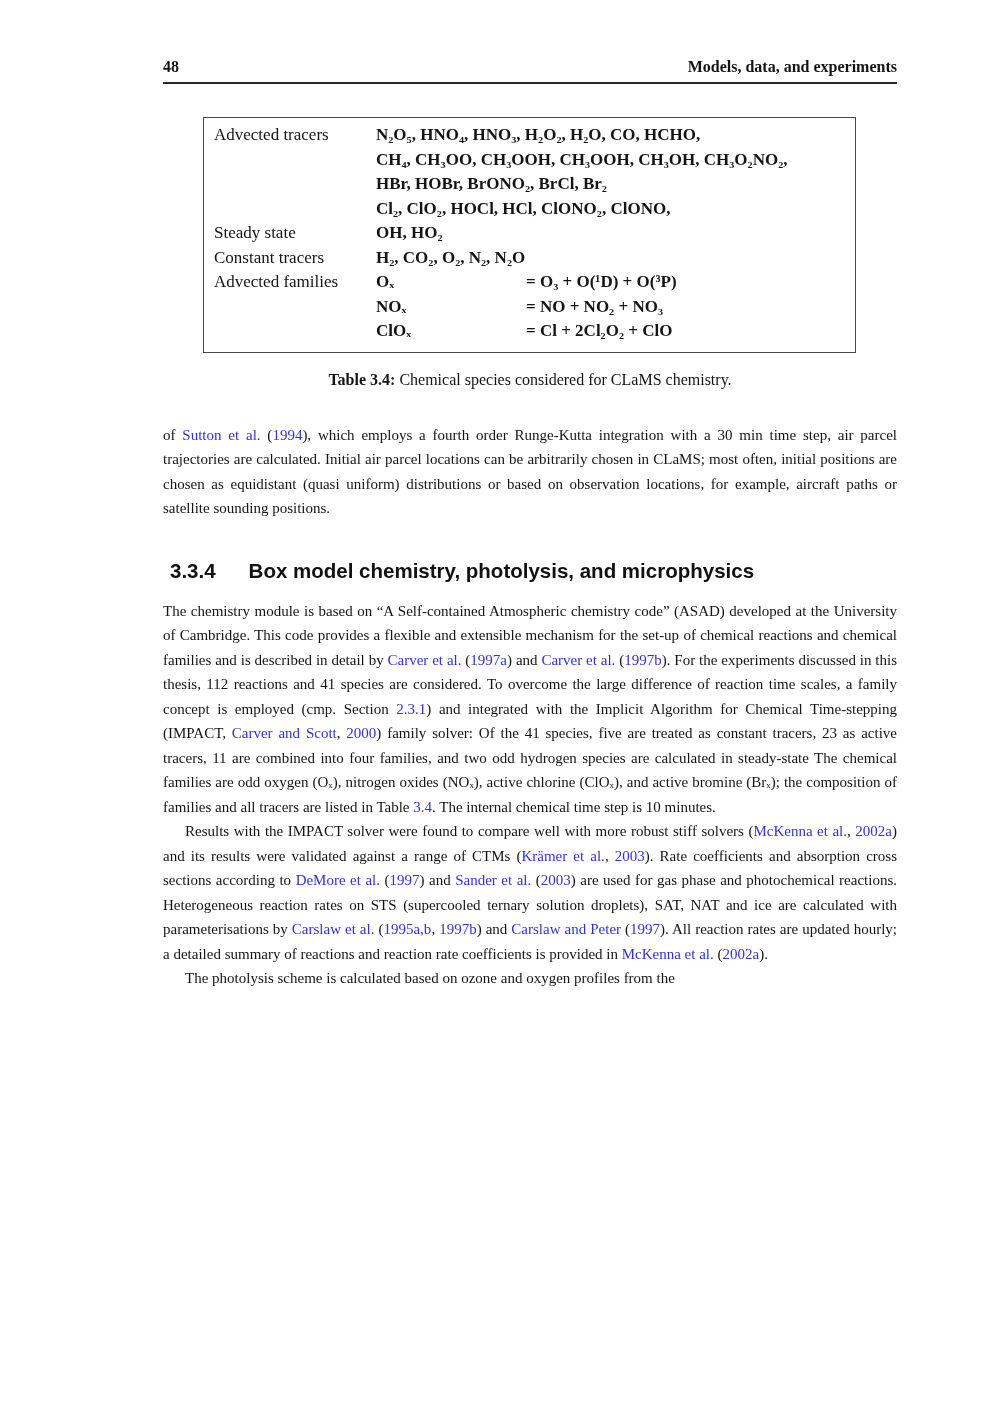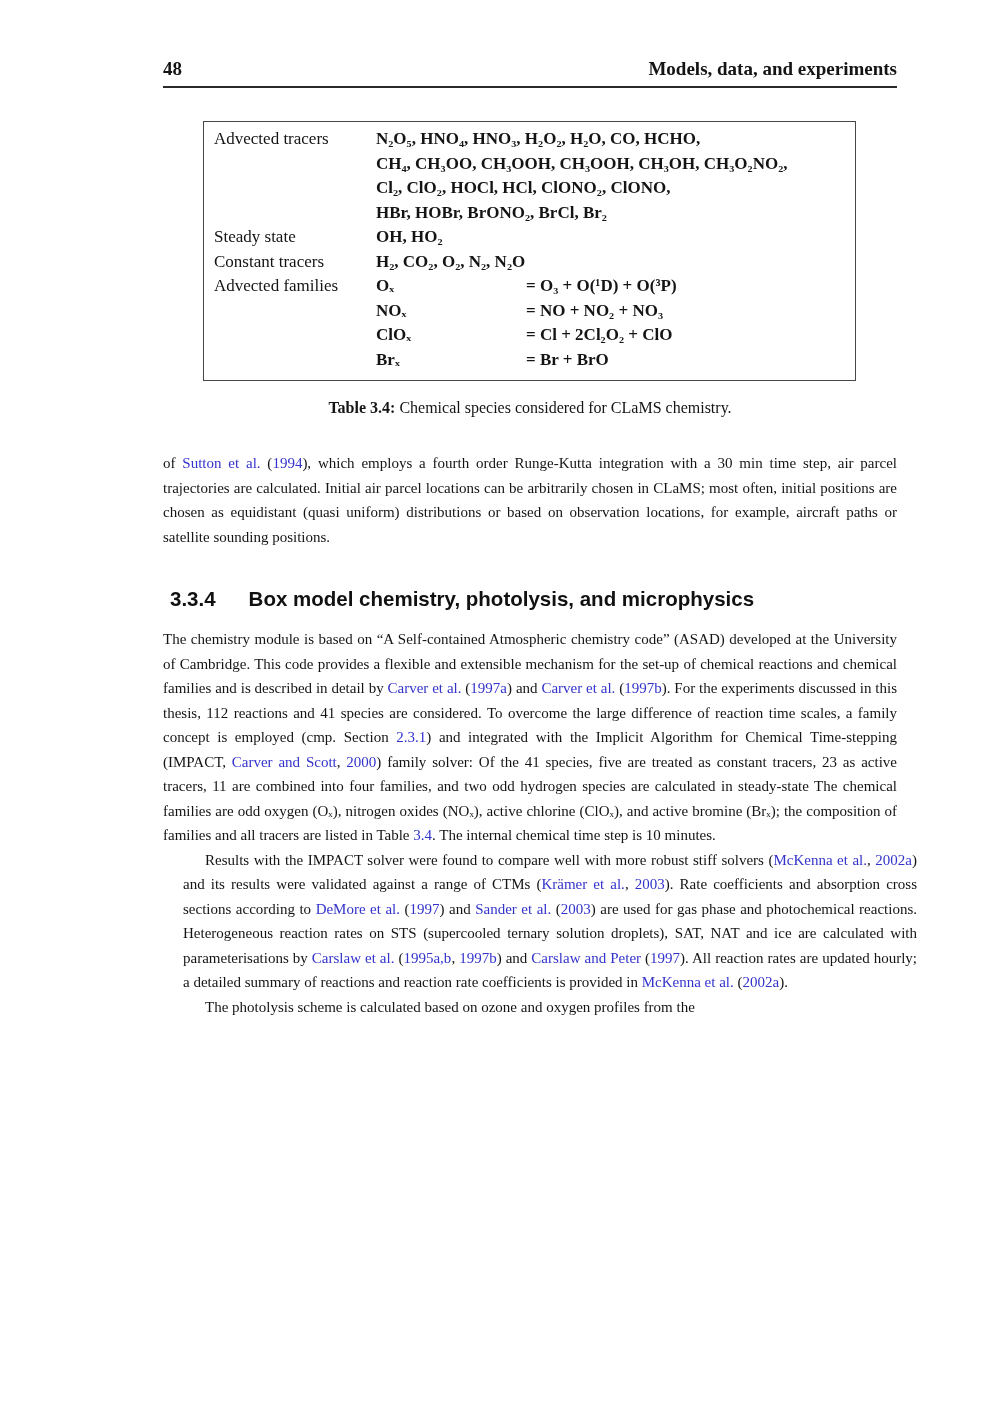"48" .header-row { font-size: 19px -> 16px }
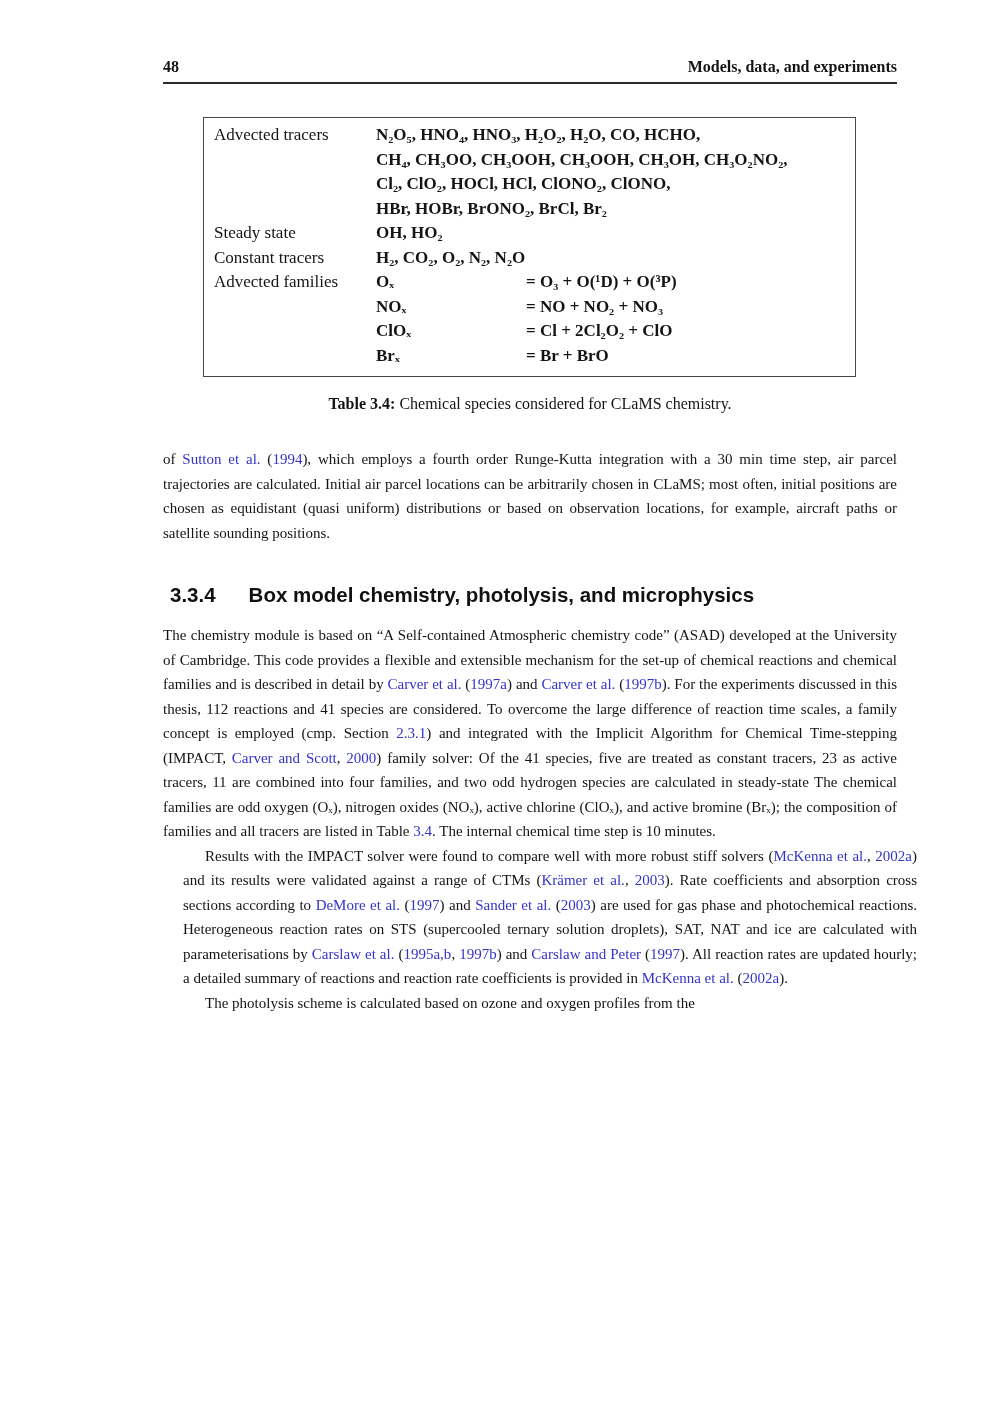"Cl₂, ClO₂, HOCl, HCl, ClONO₂," div { order: before "HBr, HOBr, BrONO₂, BrCl, Br₂" -> after "HBr, HOBr, BrONO₂, BrCl, Br₂" }
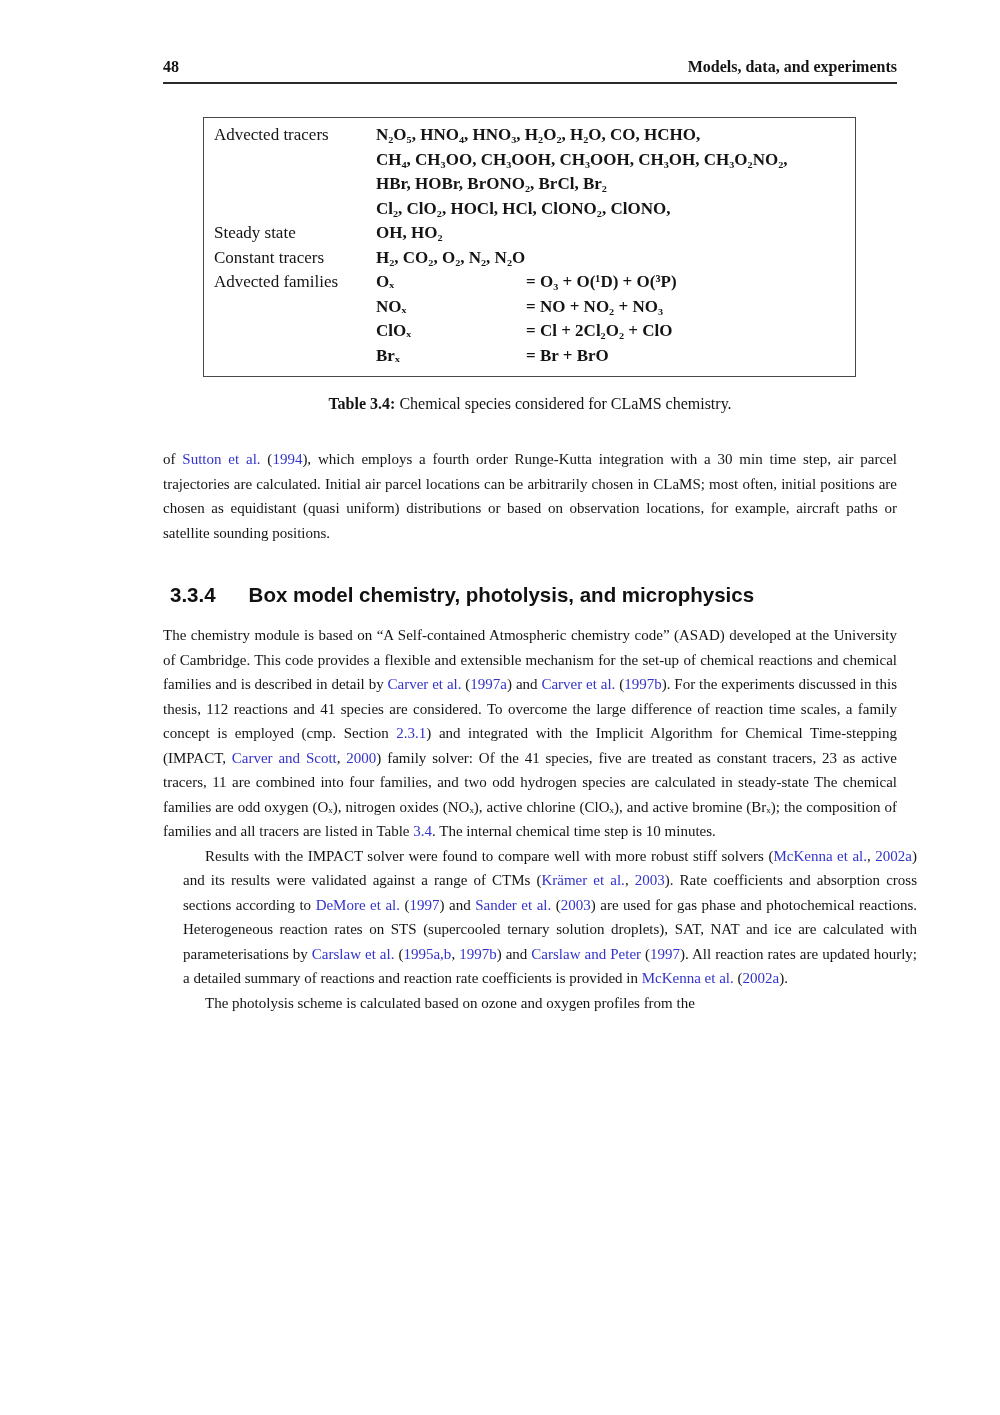"Brₓ" div.famrow { html: <div> <span>Brₓ</span> <span>= Br + BrO</span> </div> -> none }
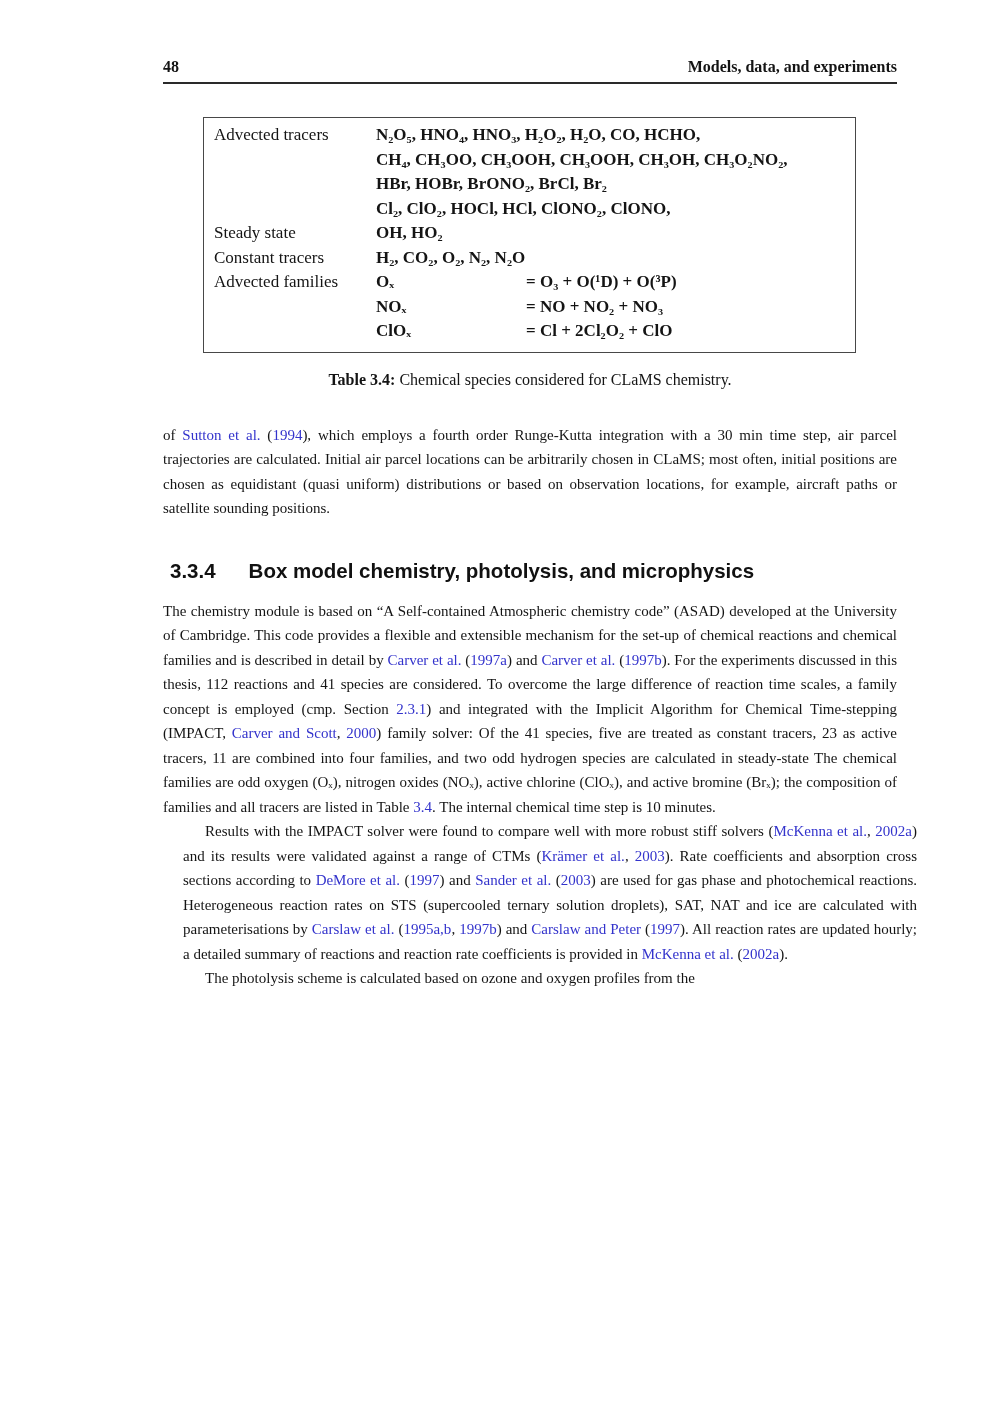"Results with the IMPACT solver" p.indent { margin-left: 20px -> none }
